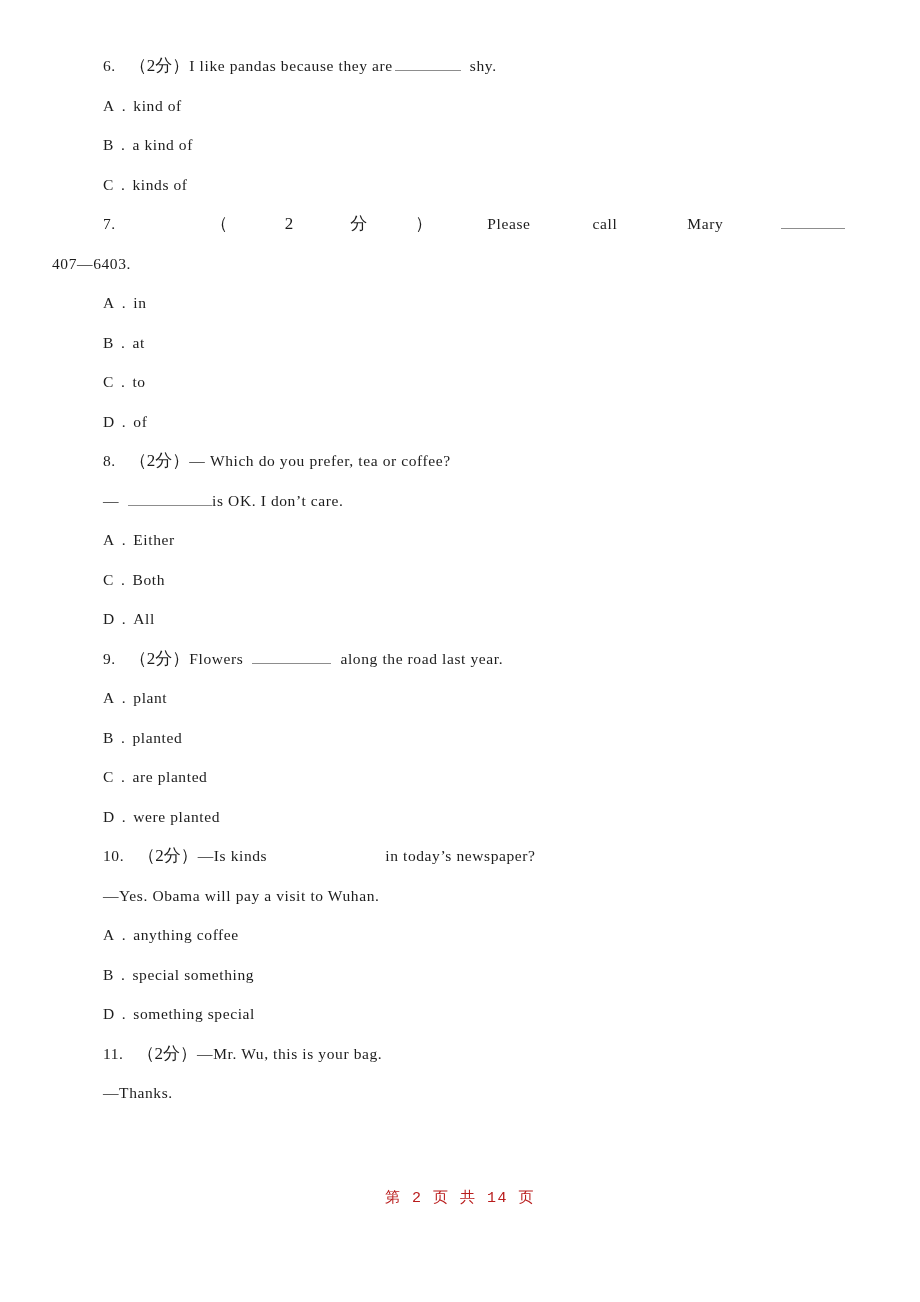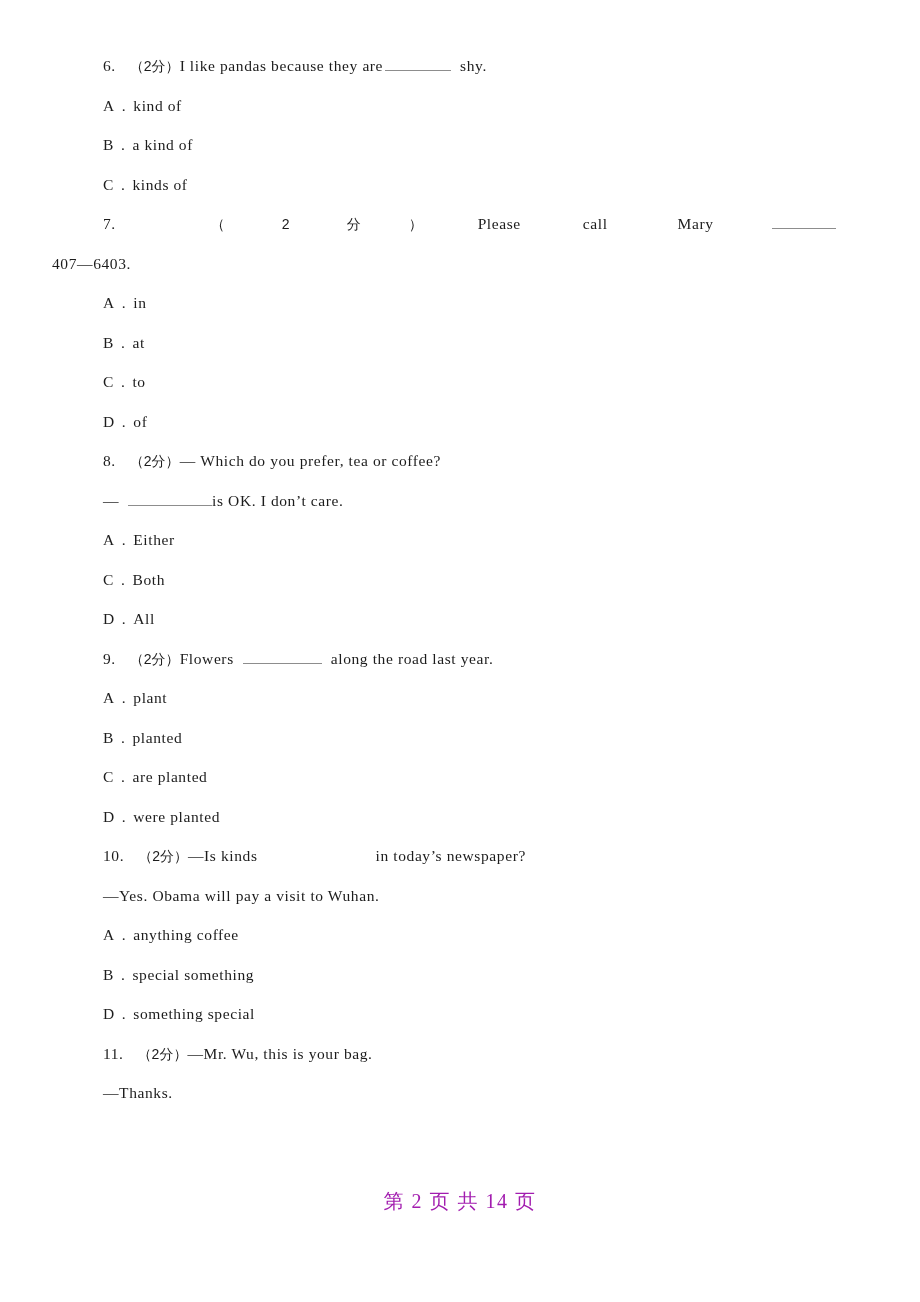"（2分）" .marks { font-family: Liberation Sans, sans-serif -> Liberation Serif, serif; font-size: 14px -> 17px }
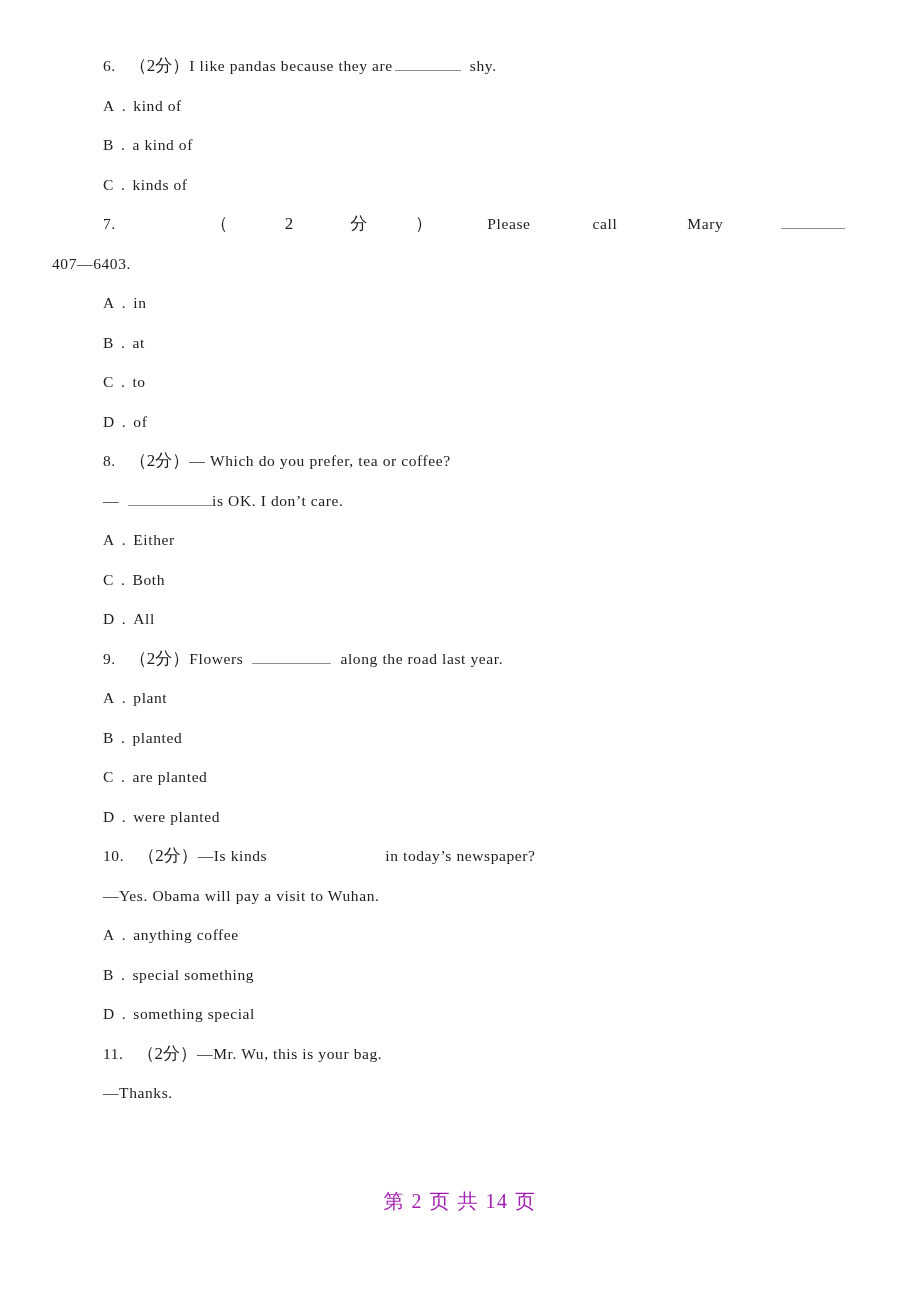"第 2 页 共 14" .footer { color: #a21caf -> #b91c1c; font-family: Liberation Serif, serif -> Liberation Mono, monospace; font-size: 20px -> 15px }
